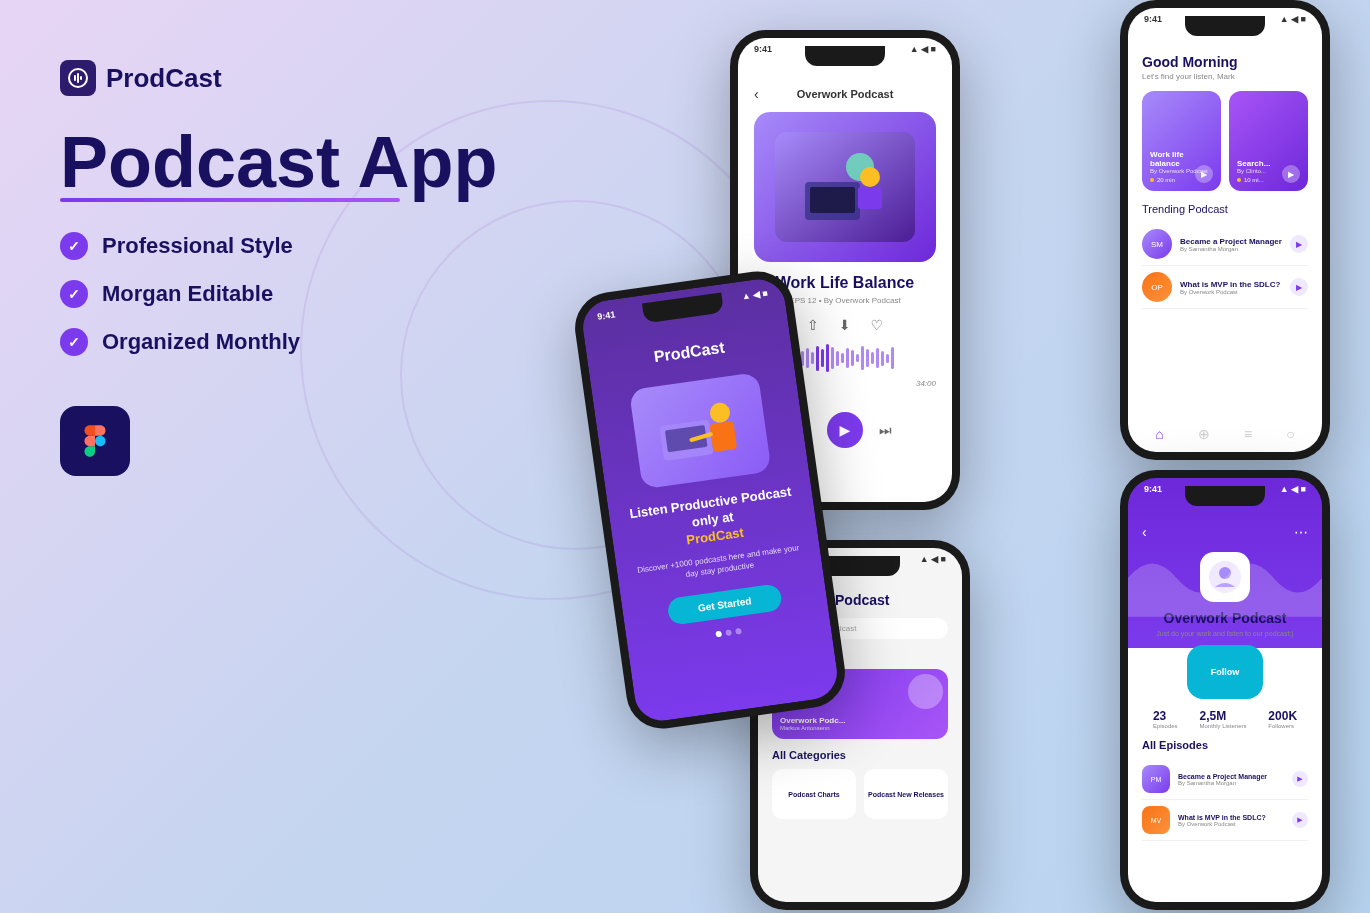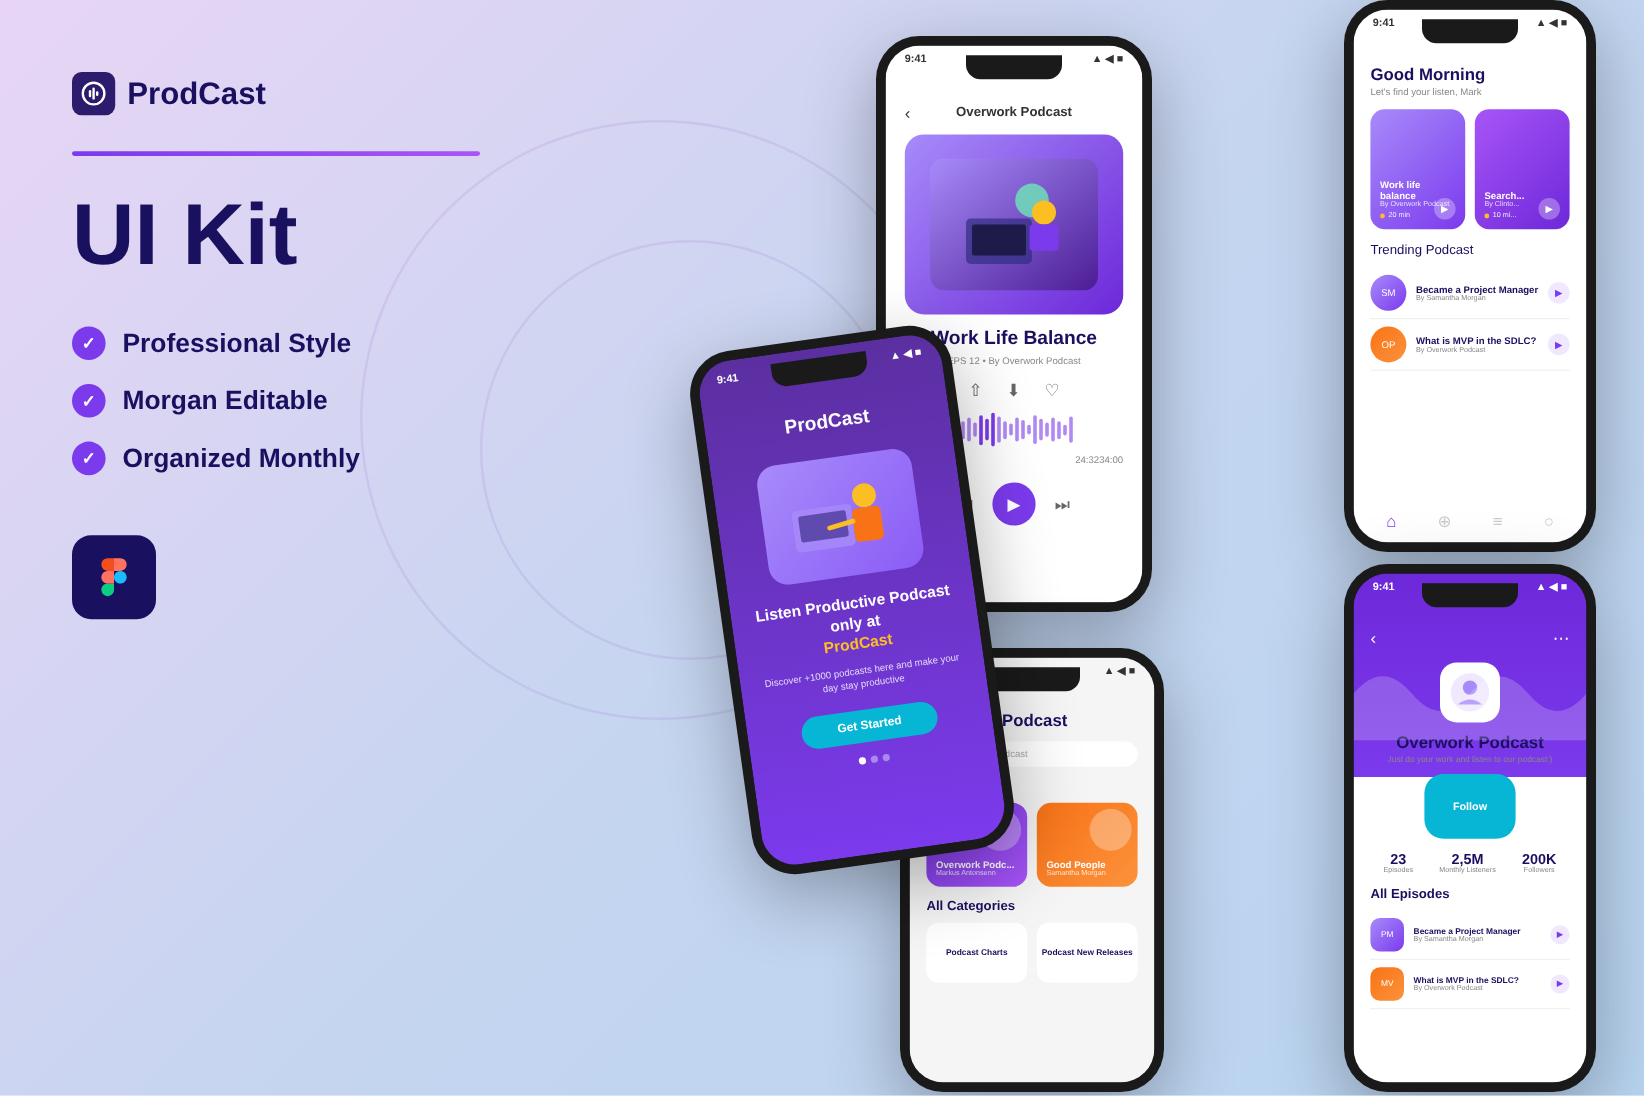"Podcast App" div.headline { html: none -> <div> <span>Podcast App</span> </div> }
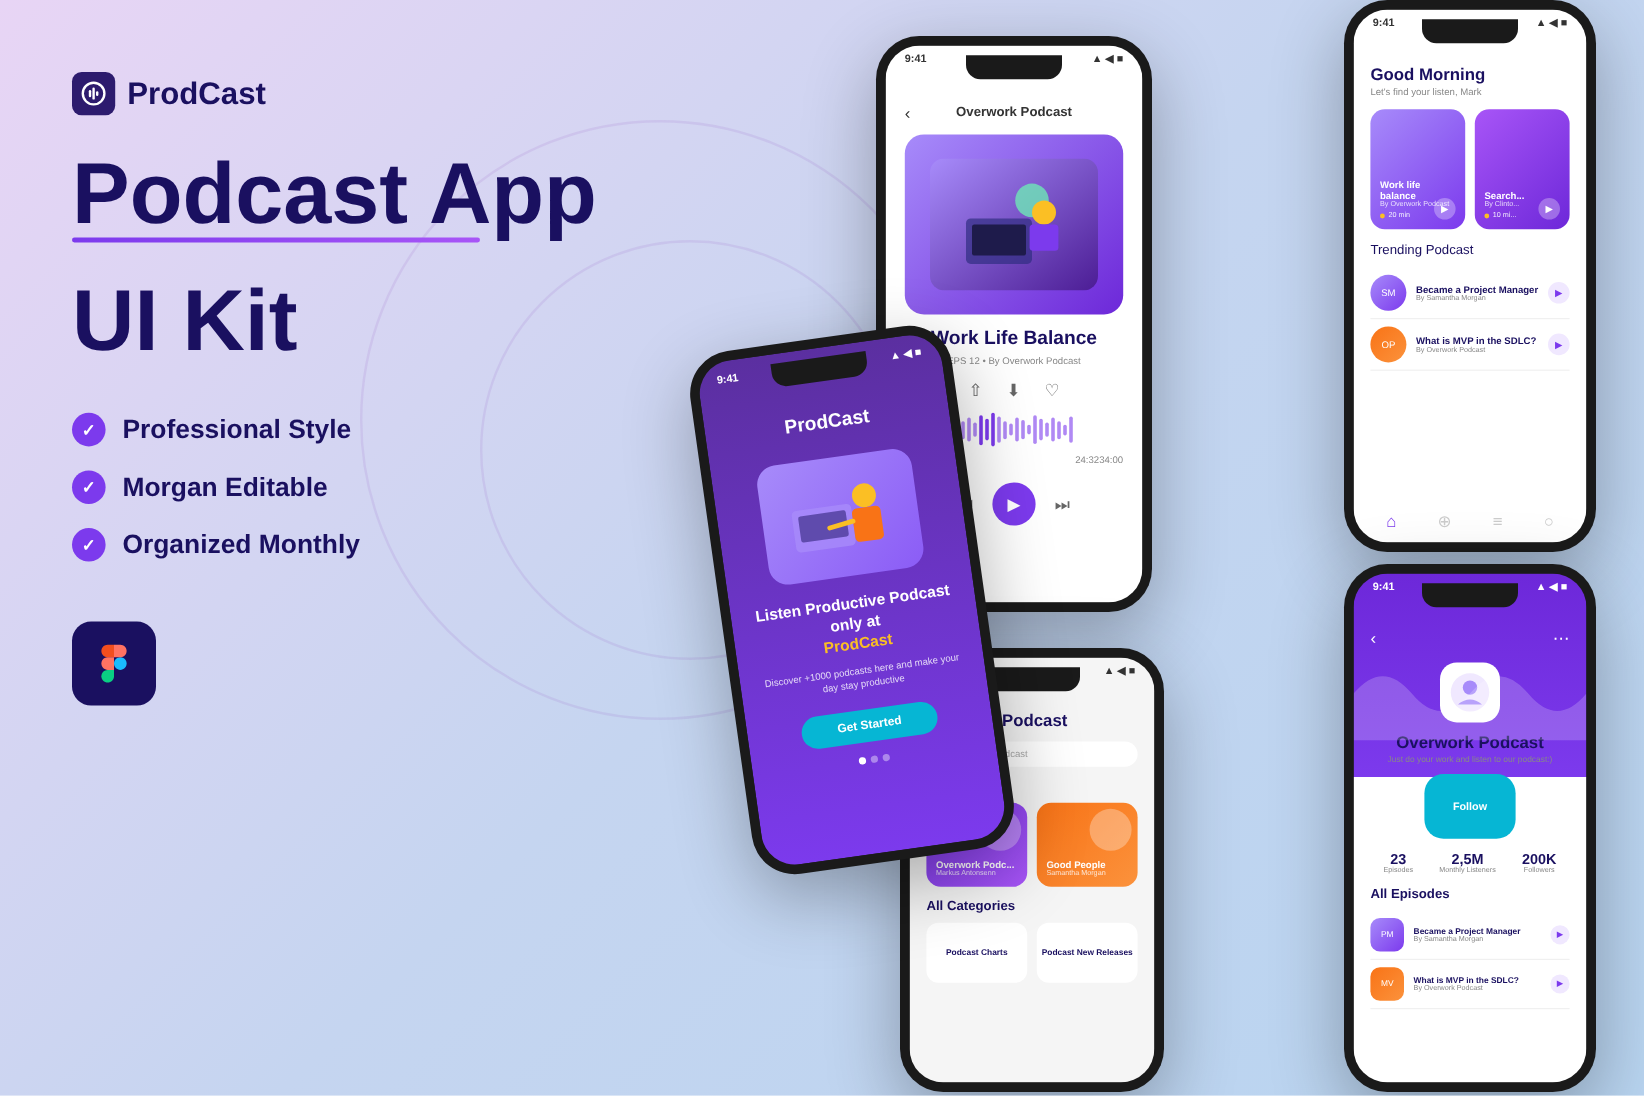"UI Kit" div.subheadline { html: <div>UI Kit</div> -> none }
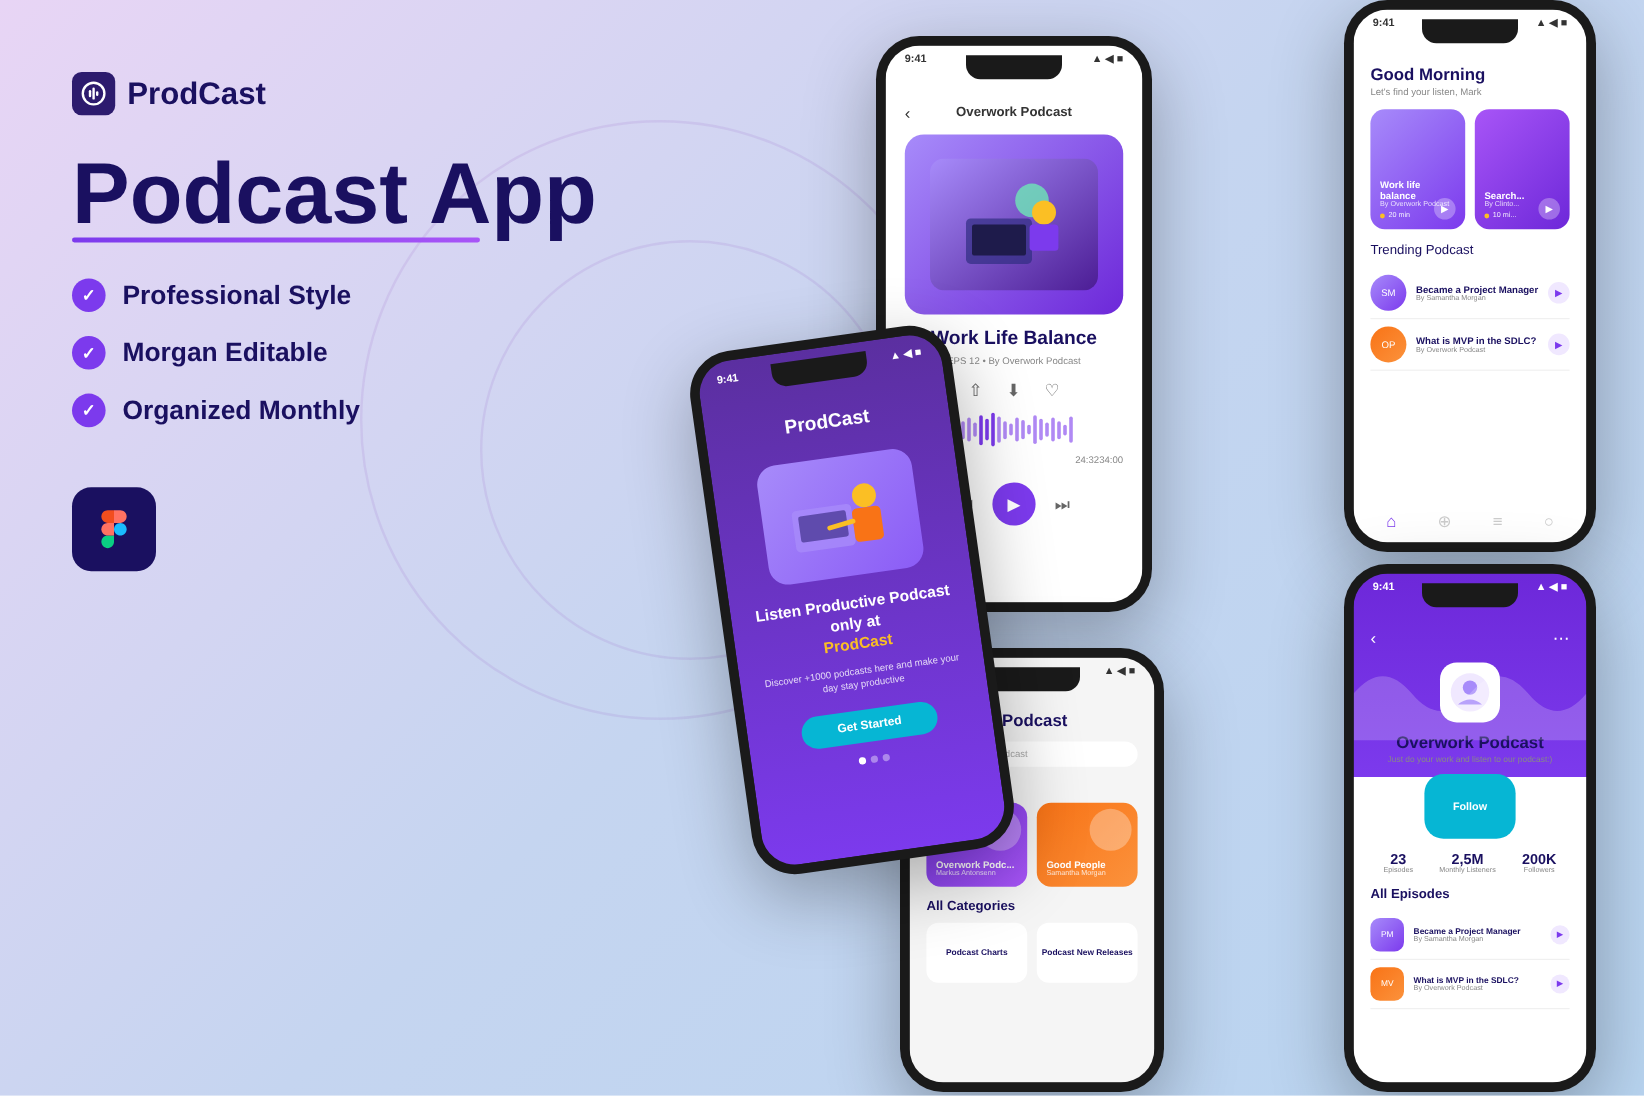"34:00" .player-time { font-style: none -> italic; justify-content: flex-end -> space-between; margin-bottom: 14px -> 24px }
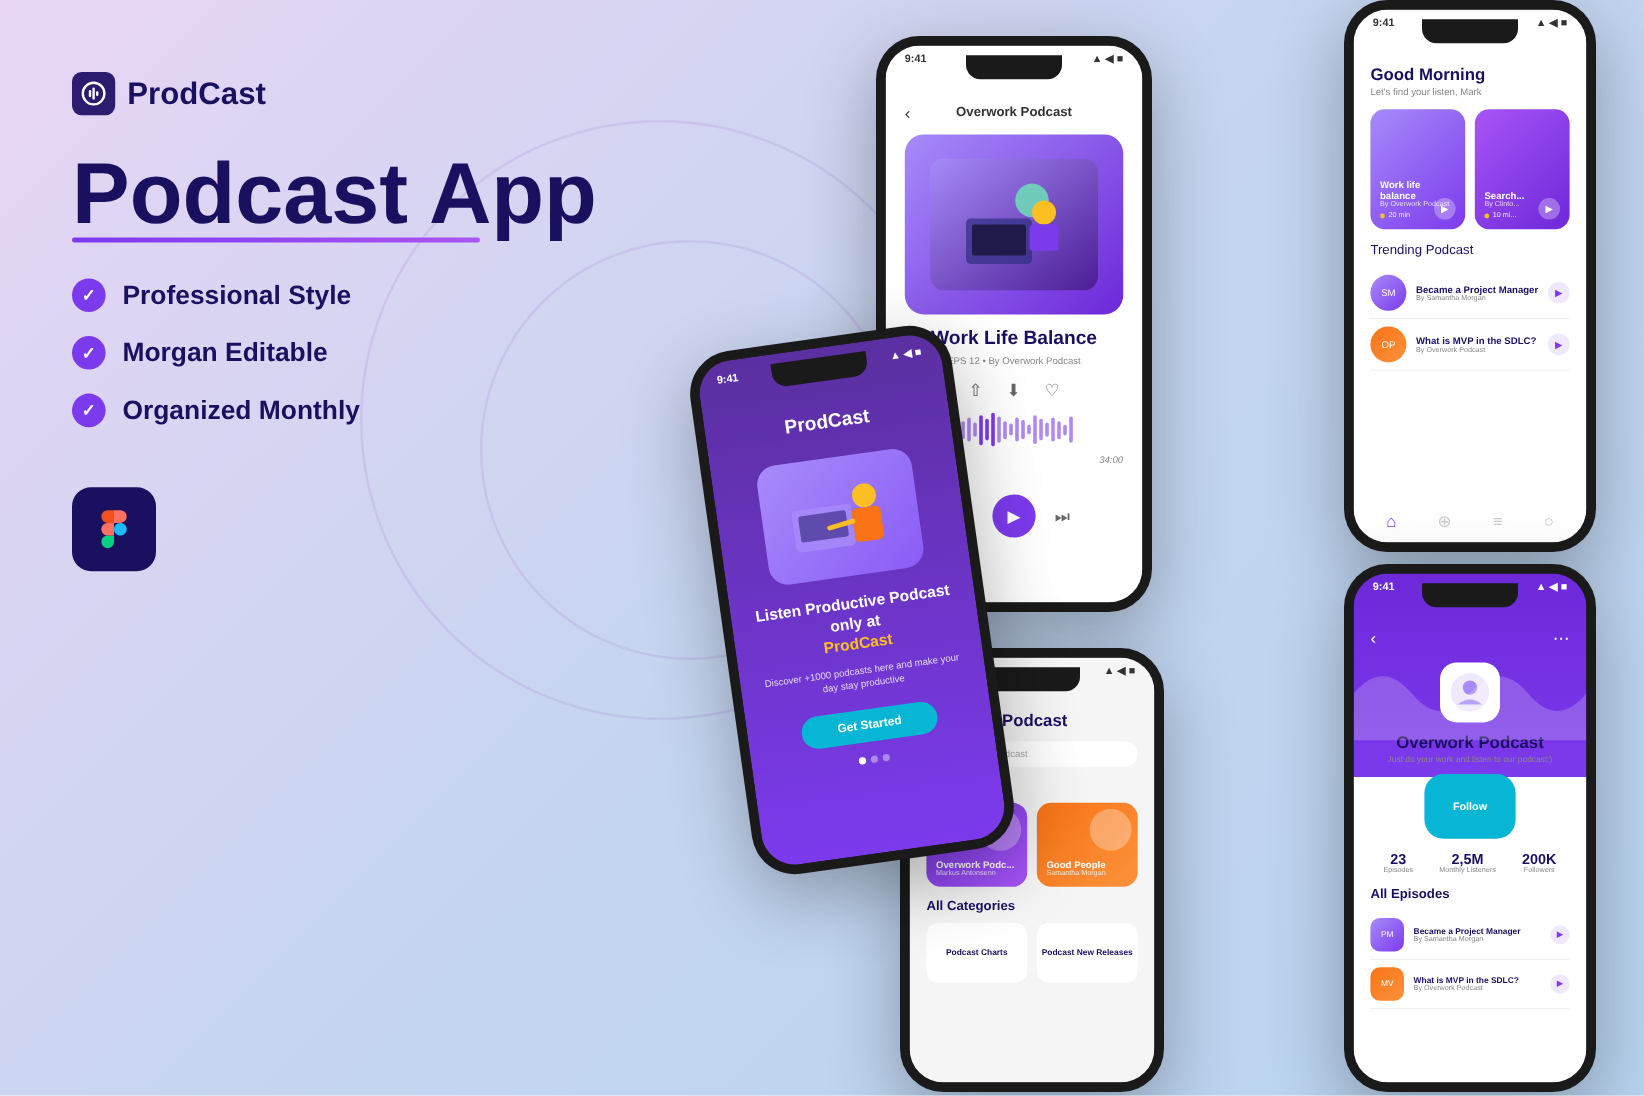"Good People" div.featured-card { html: <div> <div></div> <div>Good People</div> <div>Samantha Morgan</div> </div> -> none }
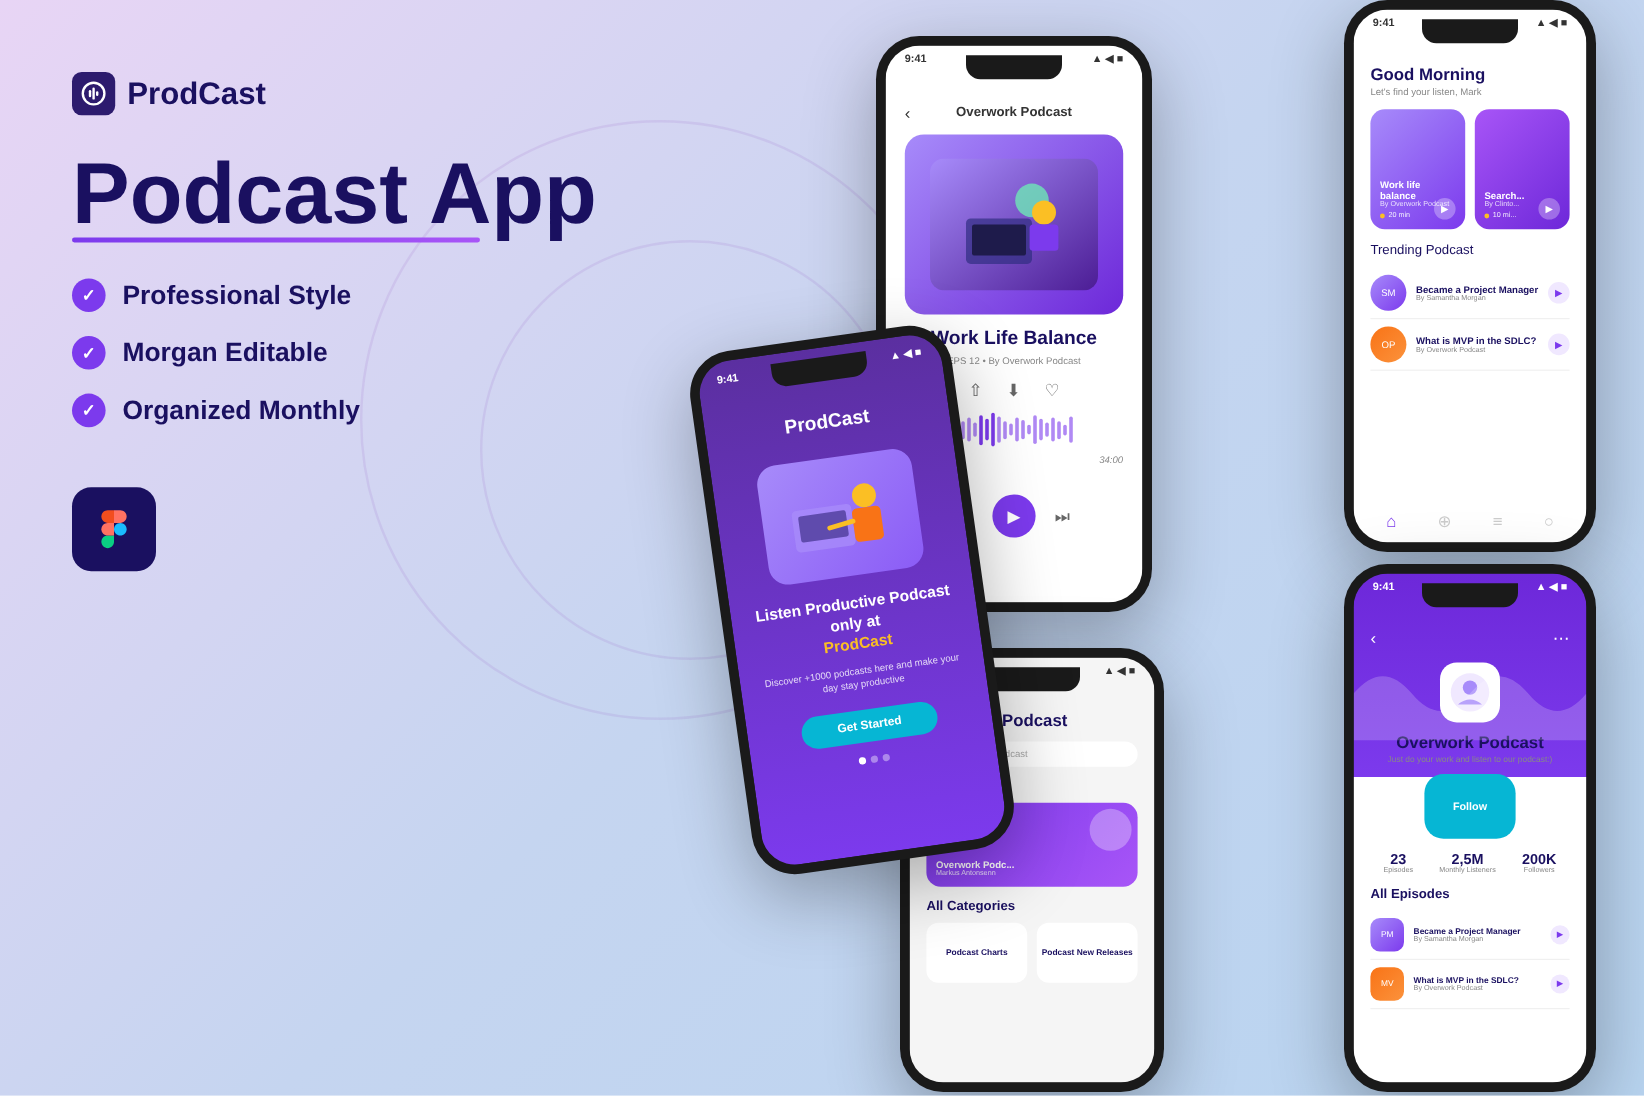"23" .stat-item { text-align: center -> none }
